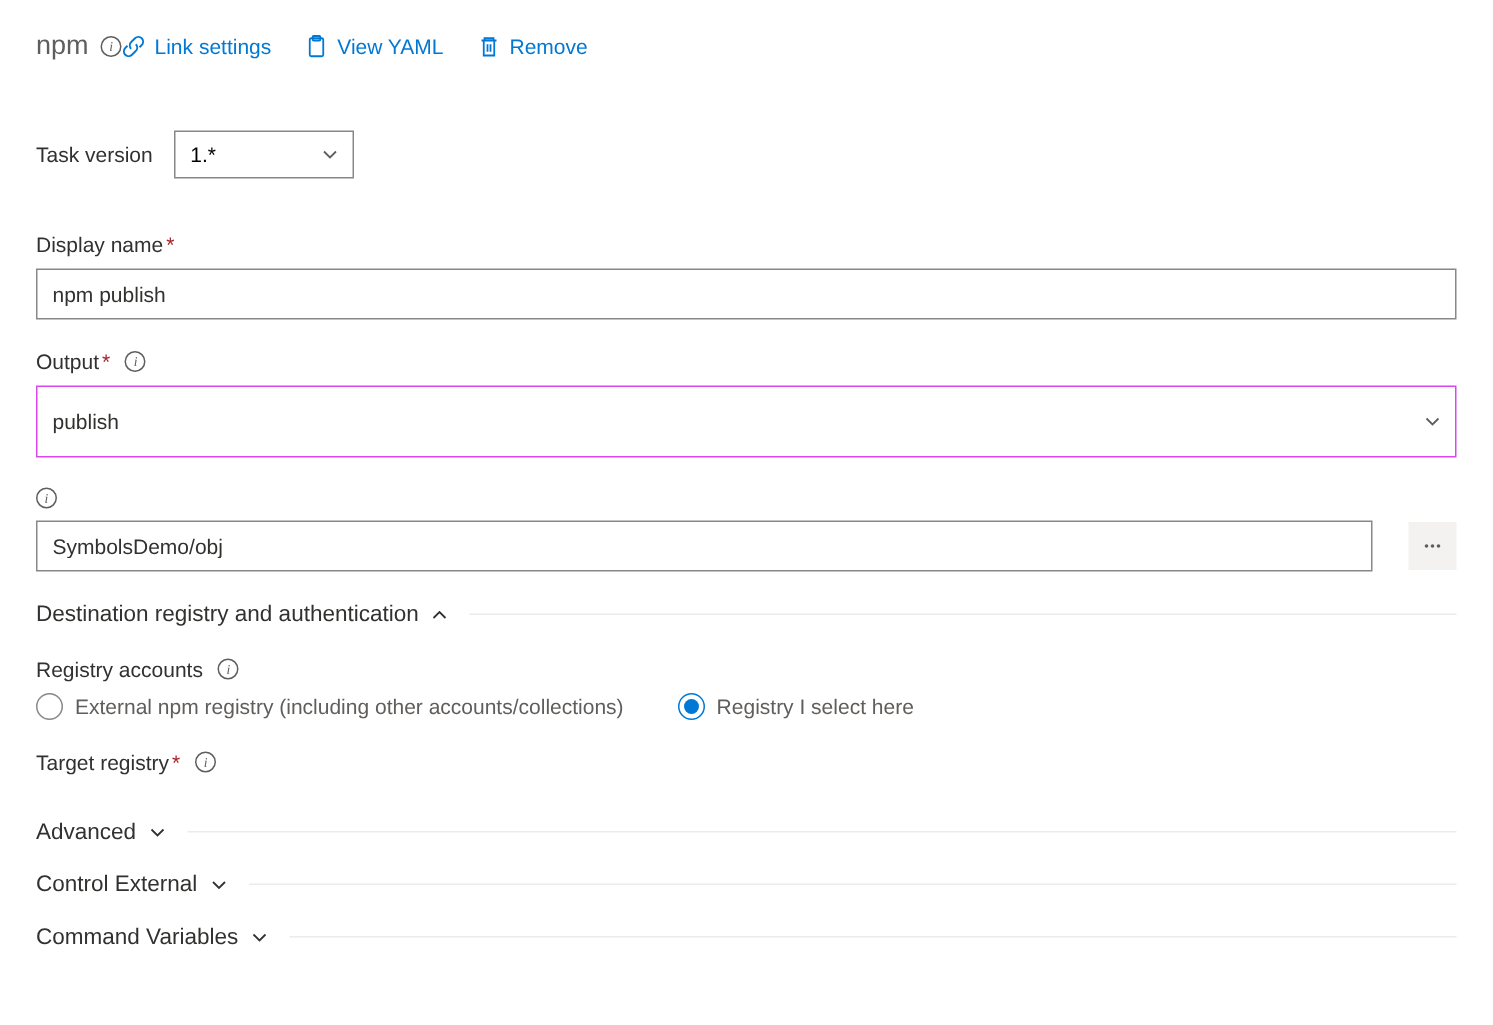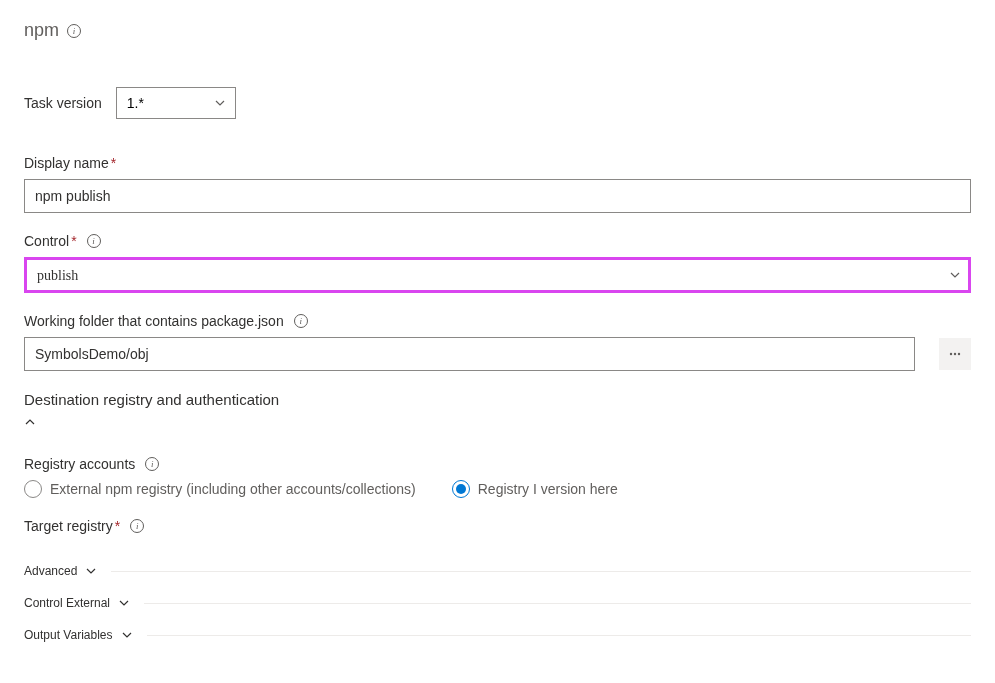"Link settings" div.header-links { html: none -> <div> <div> <svg> <path></path> <path></path> </svg> <span>Link settings</span> </div> <div> <svg> <rect></rect> <rect></rect> </svg> <span>View YAML</span> </div> <div> <svg> <path></path> </svg> <span>Remove</span> </div> </div> }
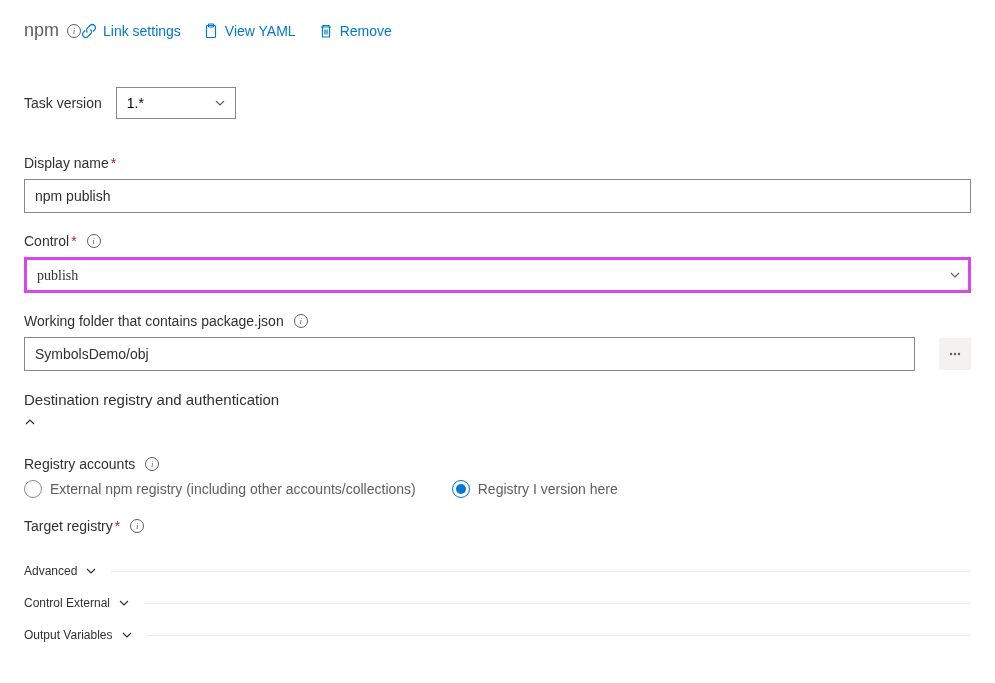"Control" span { text: Control -> Output }
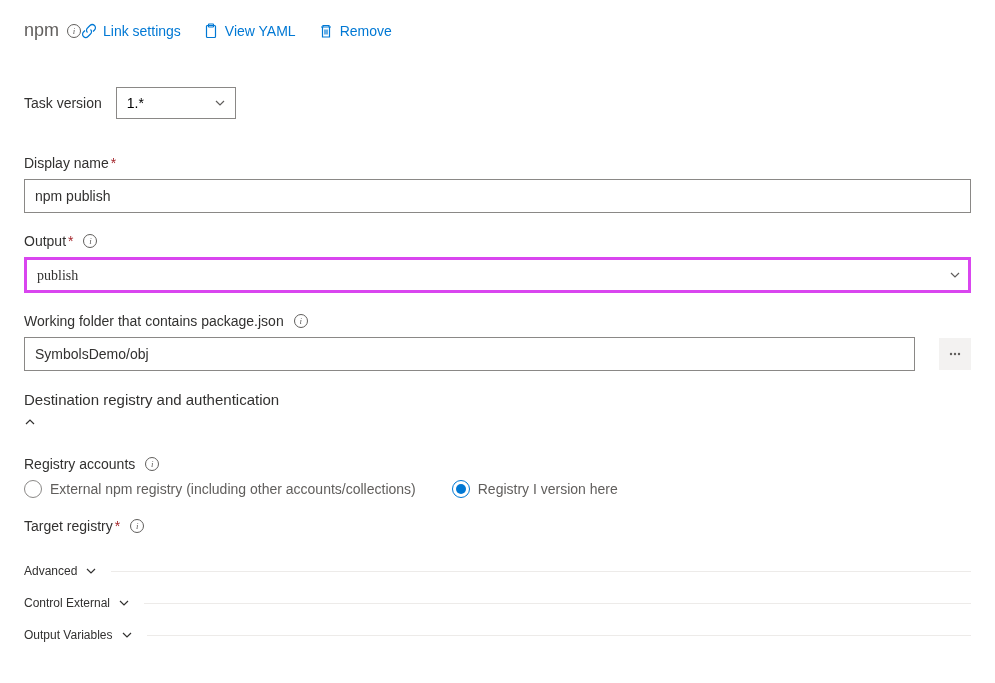"publish" .select-input { border: 3px solid #d946ef -> 1px solid #d946ef; font-family: Liberation Serif, serif -> Liberation Sans, sans-serif; height: 36px -> 48px }
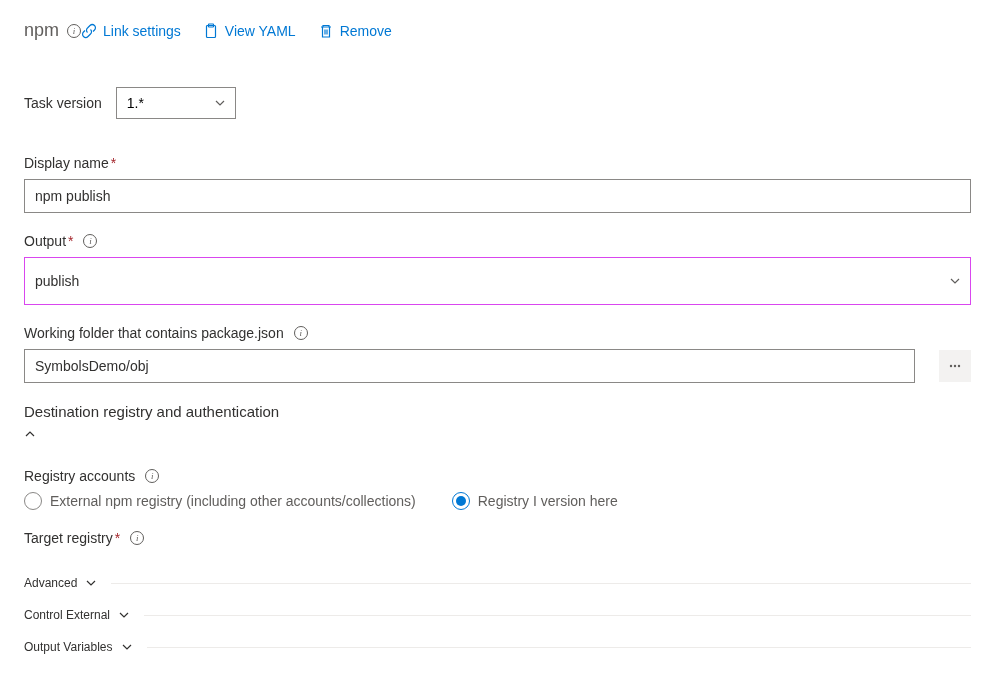"Working folder that contains" span { html: <span>Working folder that contains package.json</span> -> none }
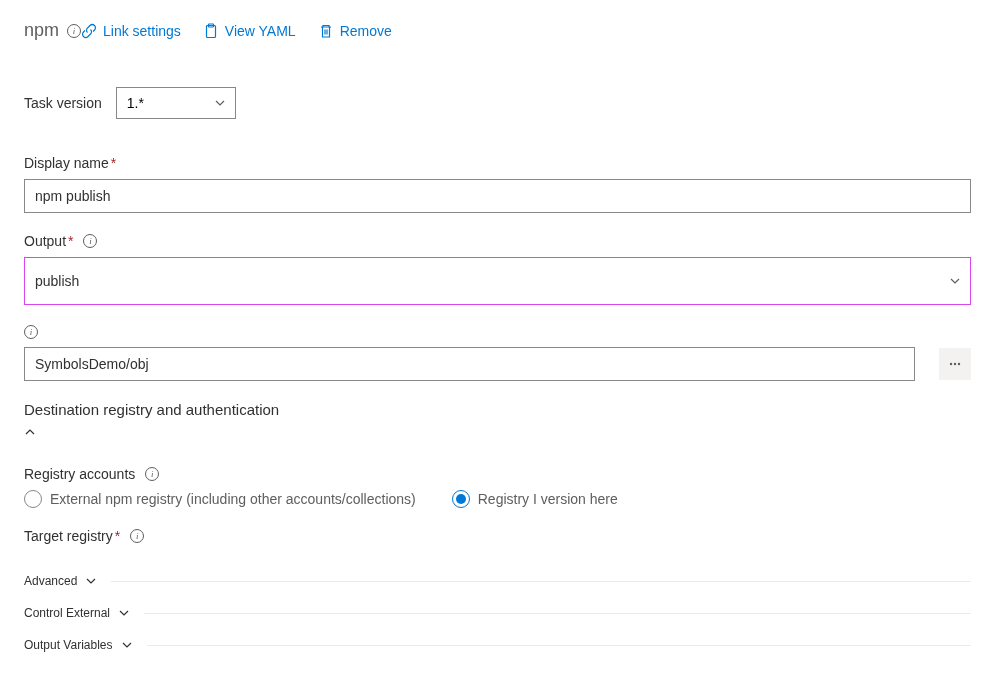"Destination registry and authentication" .section-header { align-items: none -> center; flex-direction: column -> none }
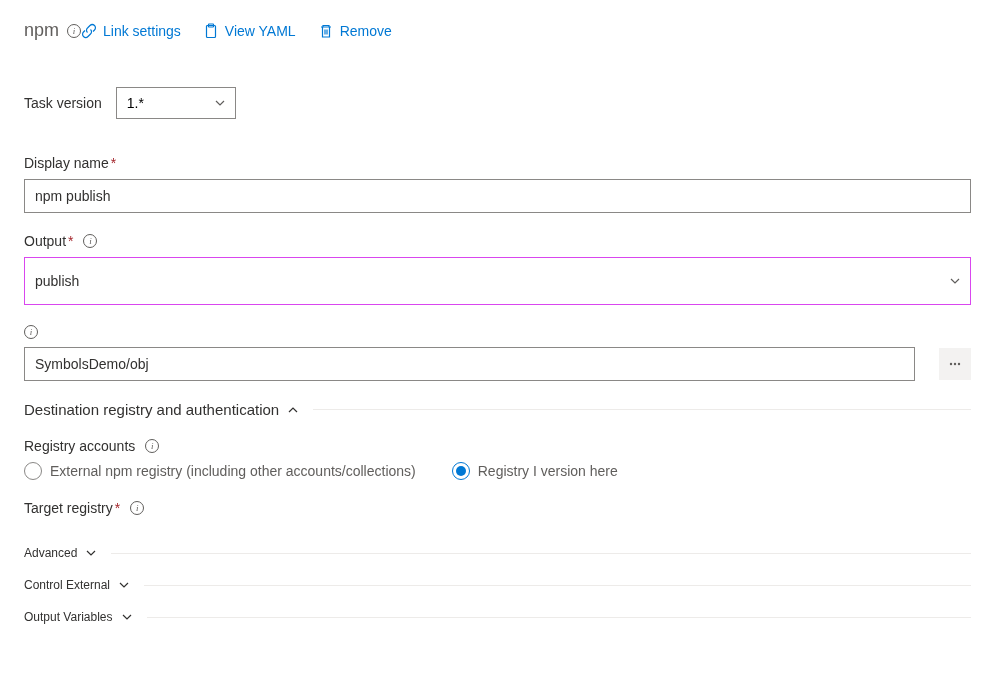"Registry I version here" span.radio-label { text: version -> select }
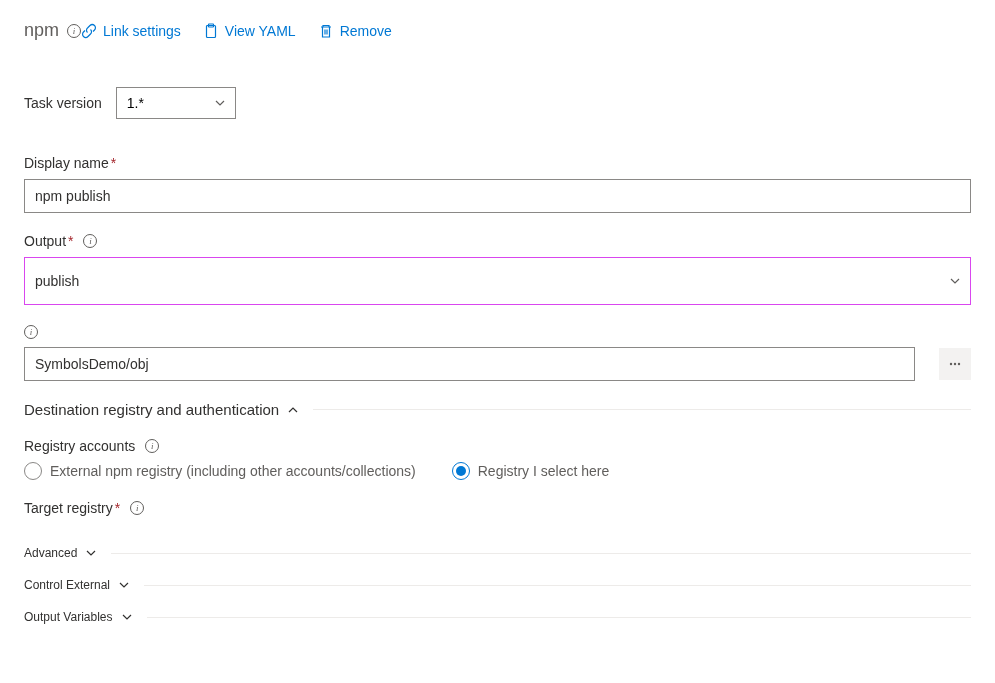"Advanced" .collapsed-section { font-size: 12px -> 15px }
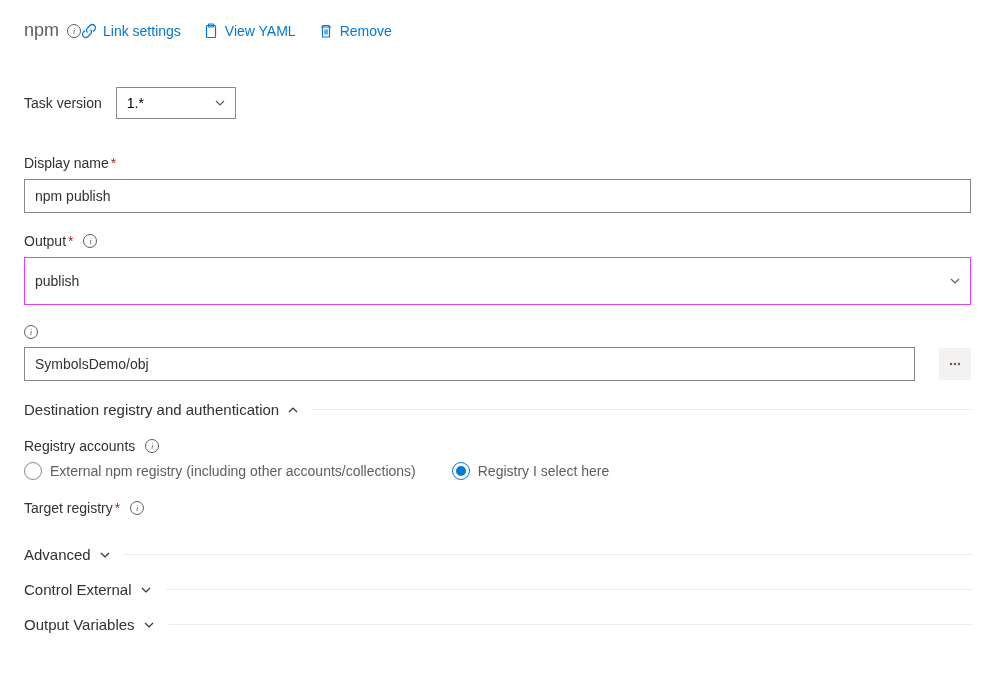"Output Variables" span { text: Output -> Command }
